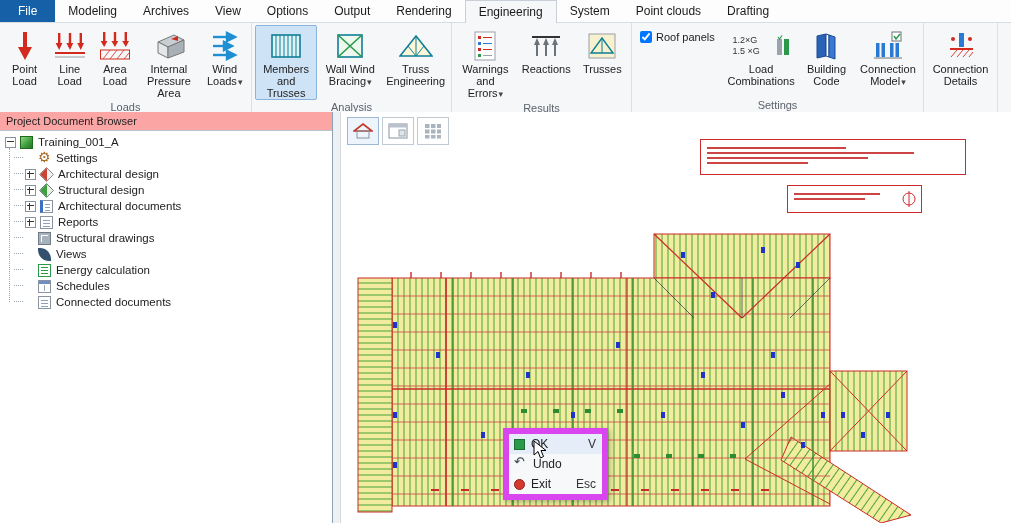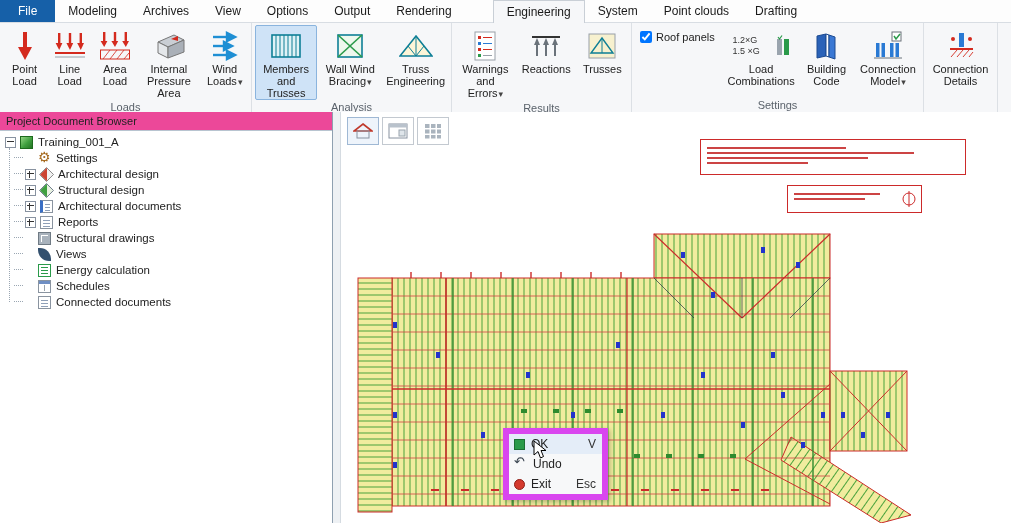"Engineering" .mtab.sel { margin-left: 28px -> none }
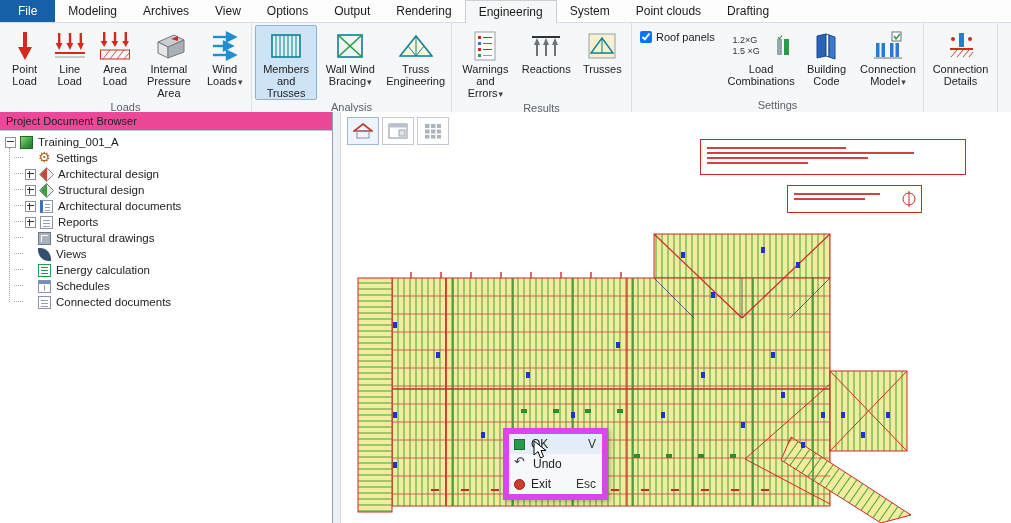"Project Document Browser" .sb-title { background: #ec4899 -> #fca5a5 }
